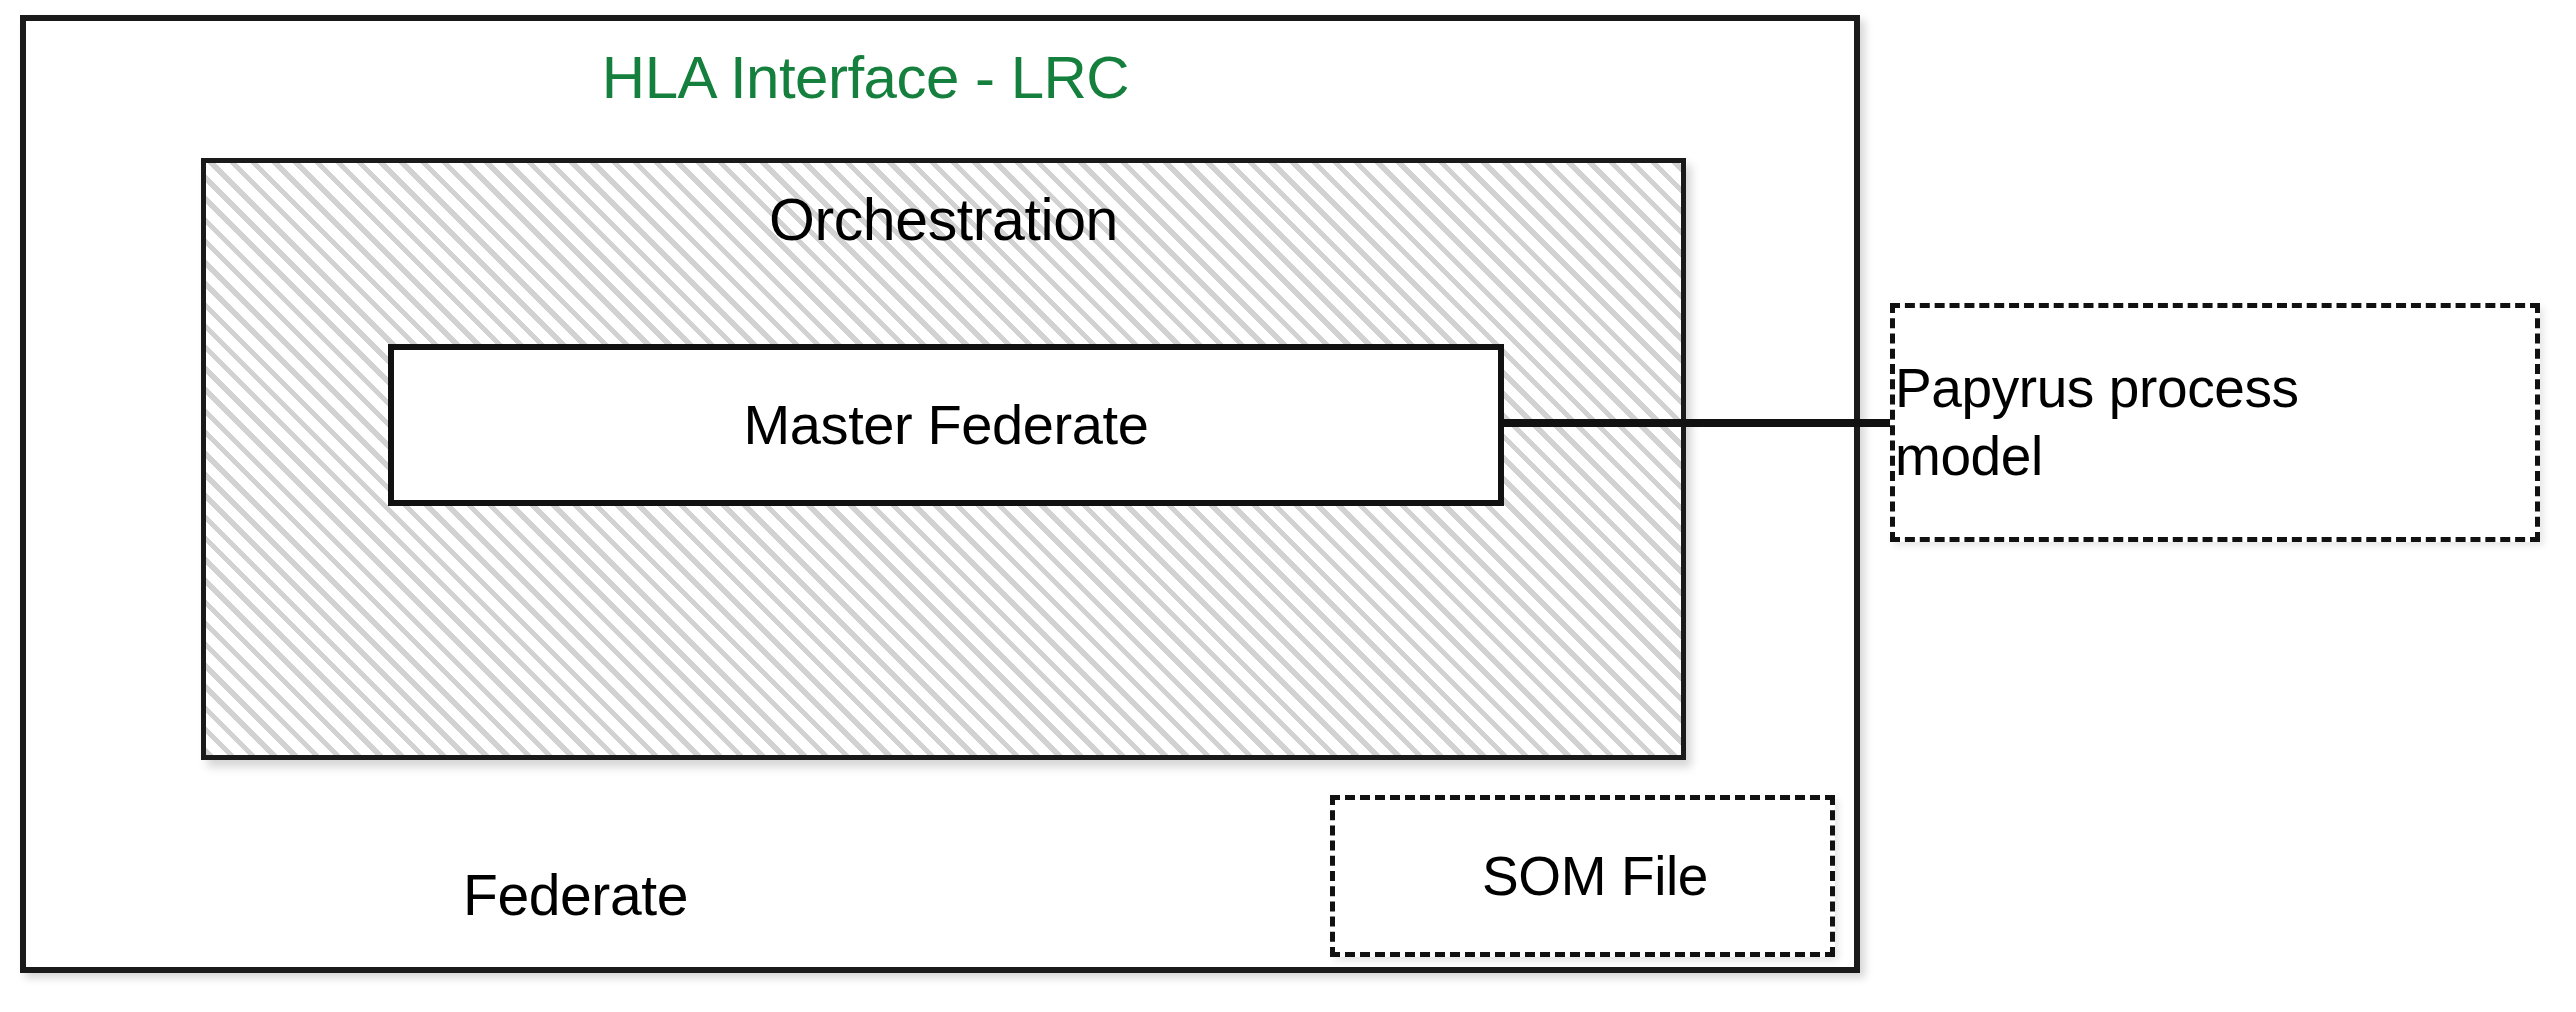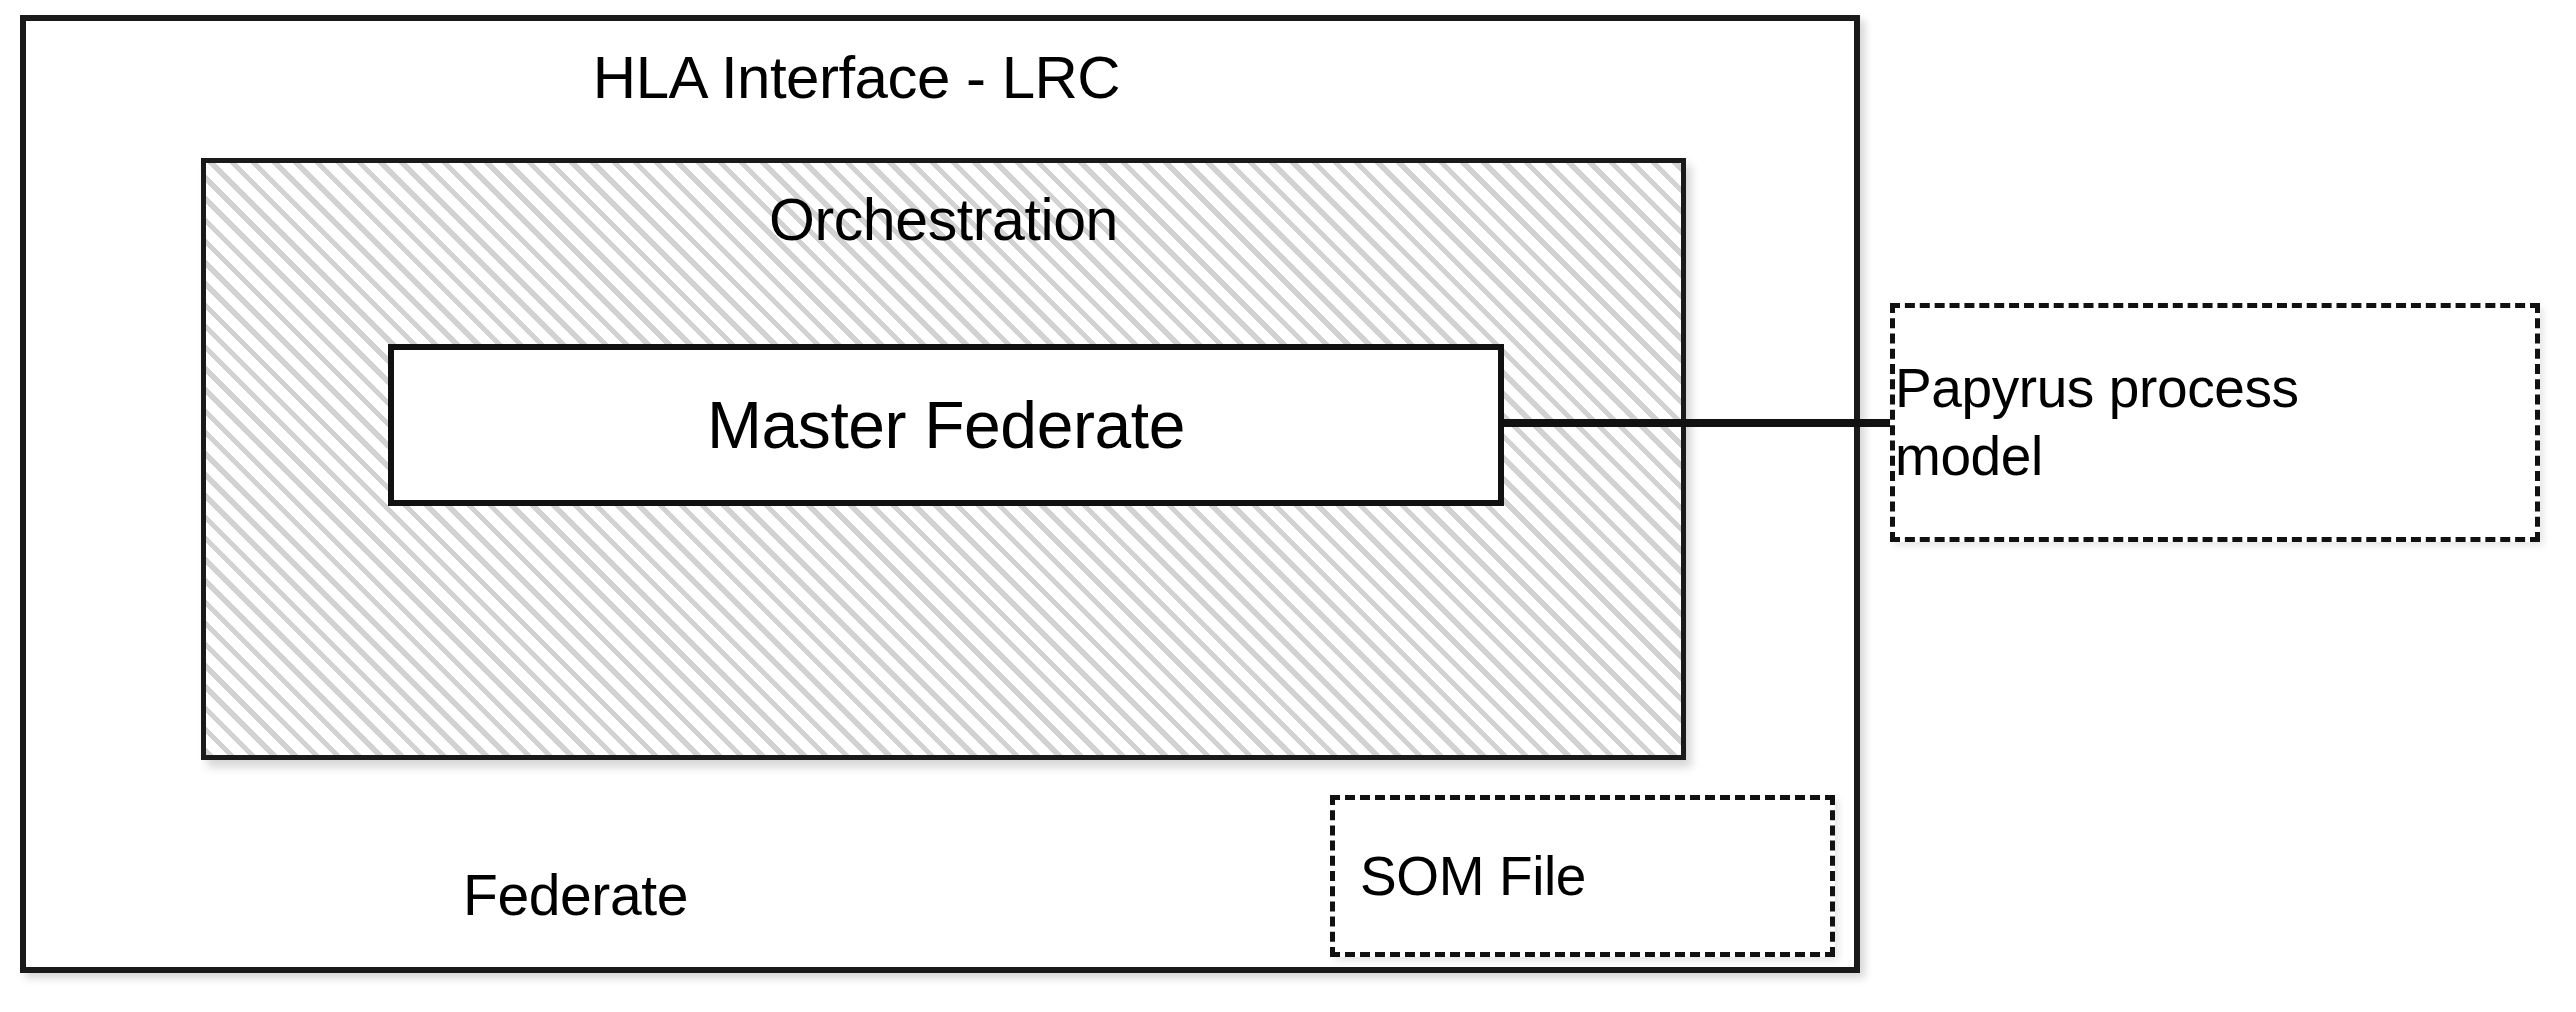"HLA Interface - LRC" .hla-title { color: #000000 -> #15803d; left: 10px -> 19px }
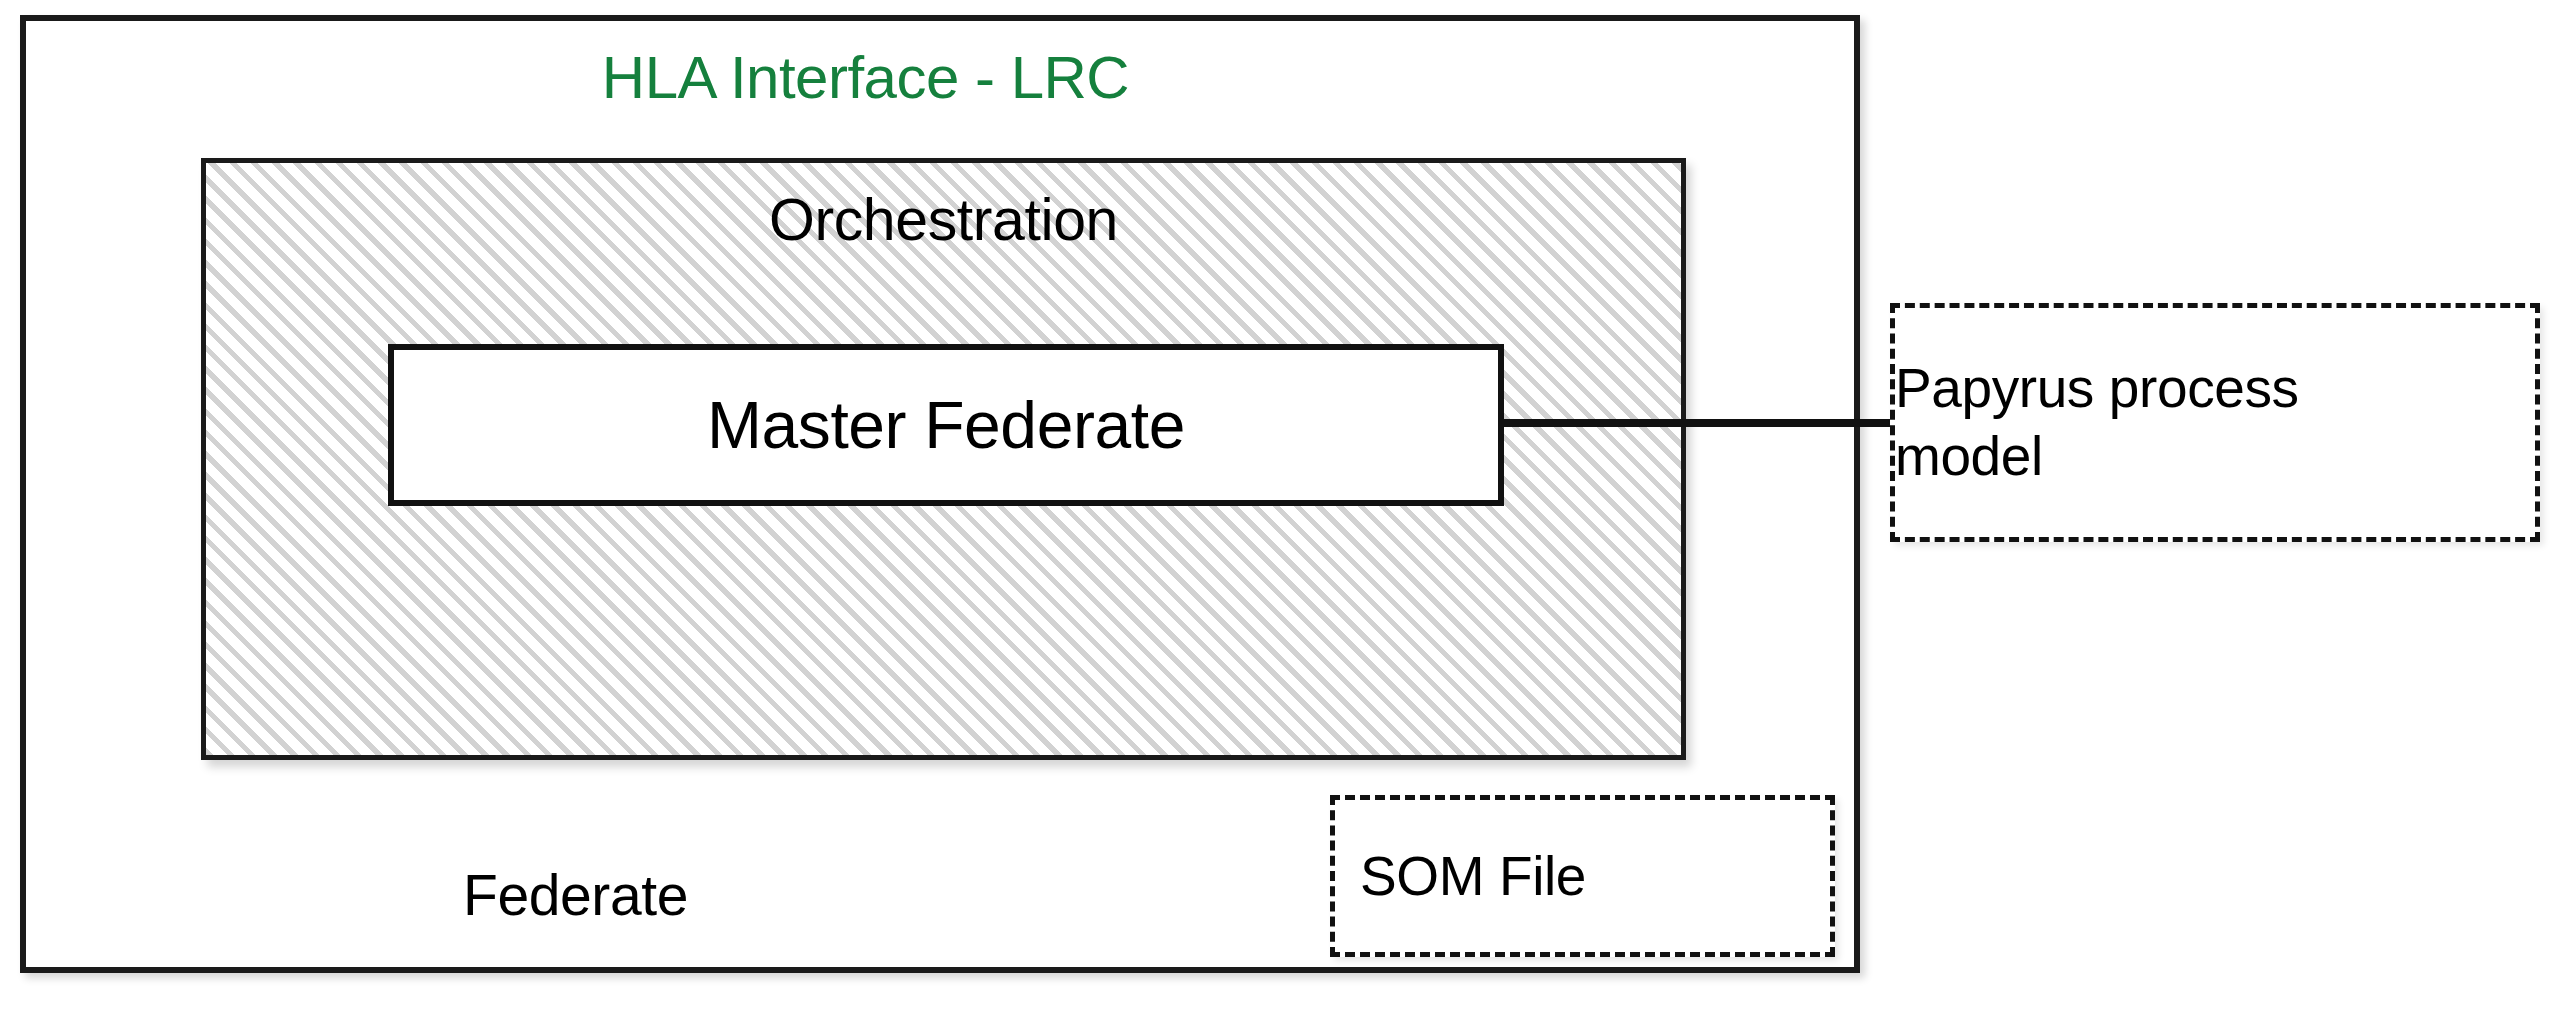"Master Federate" .master-federate-label { font-size: 66px -> 56px }
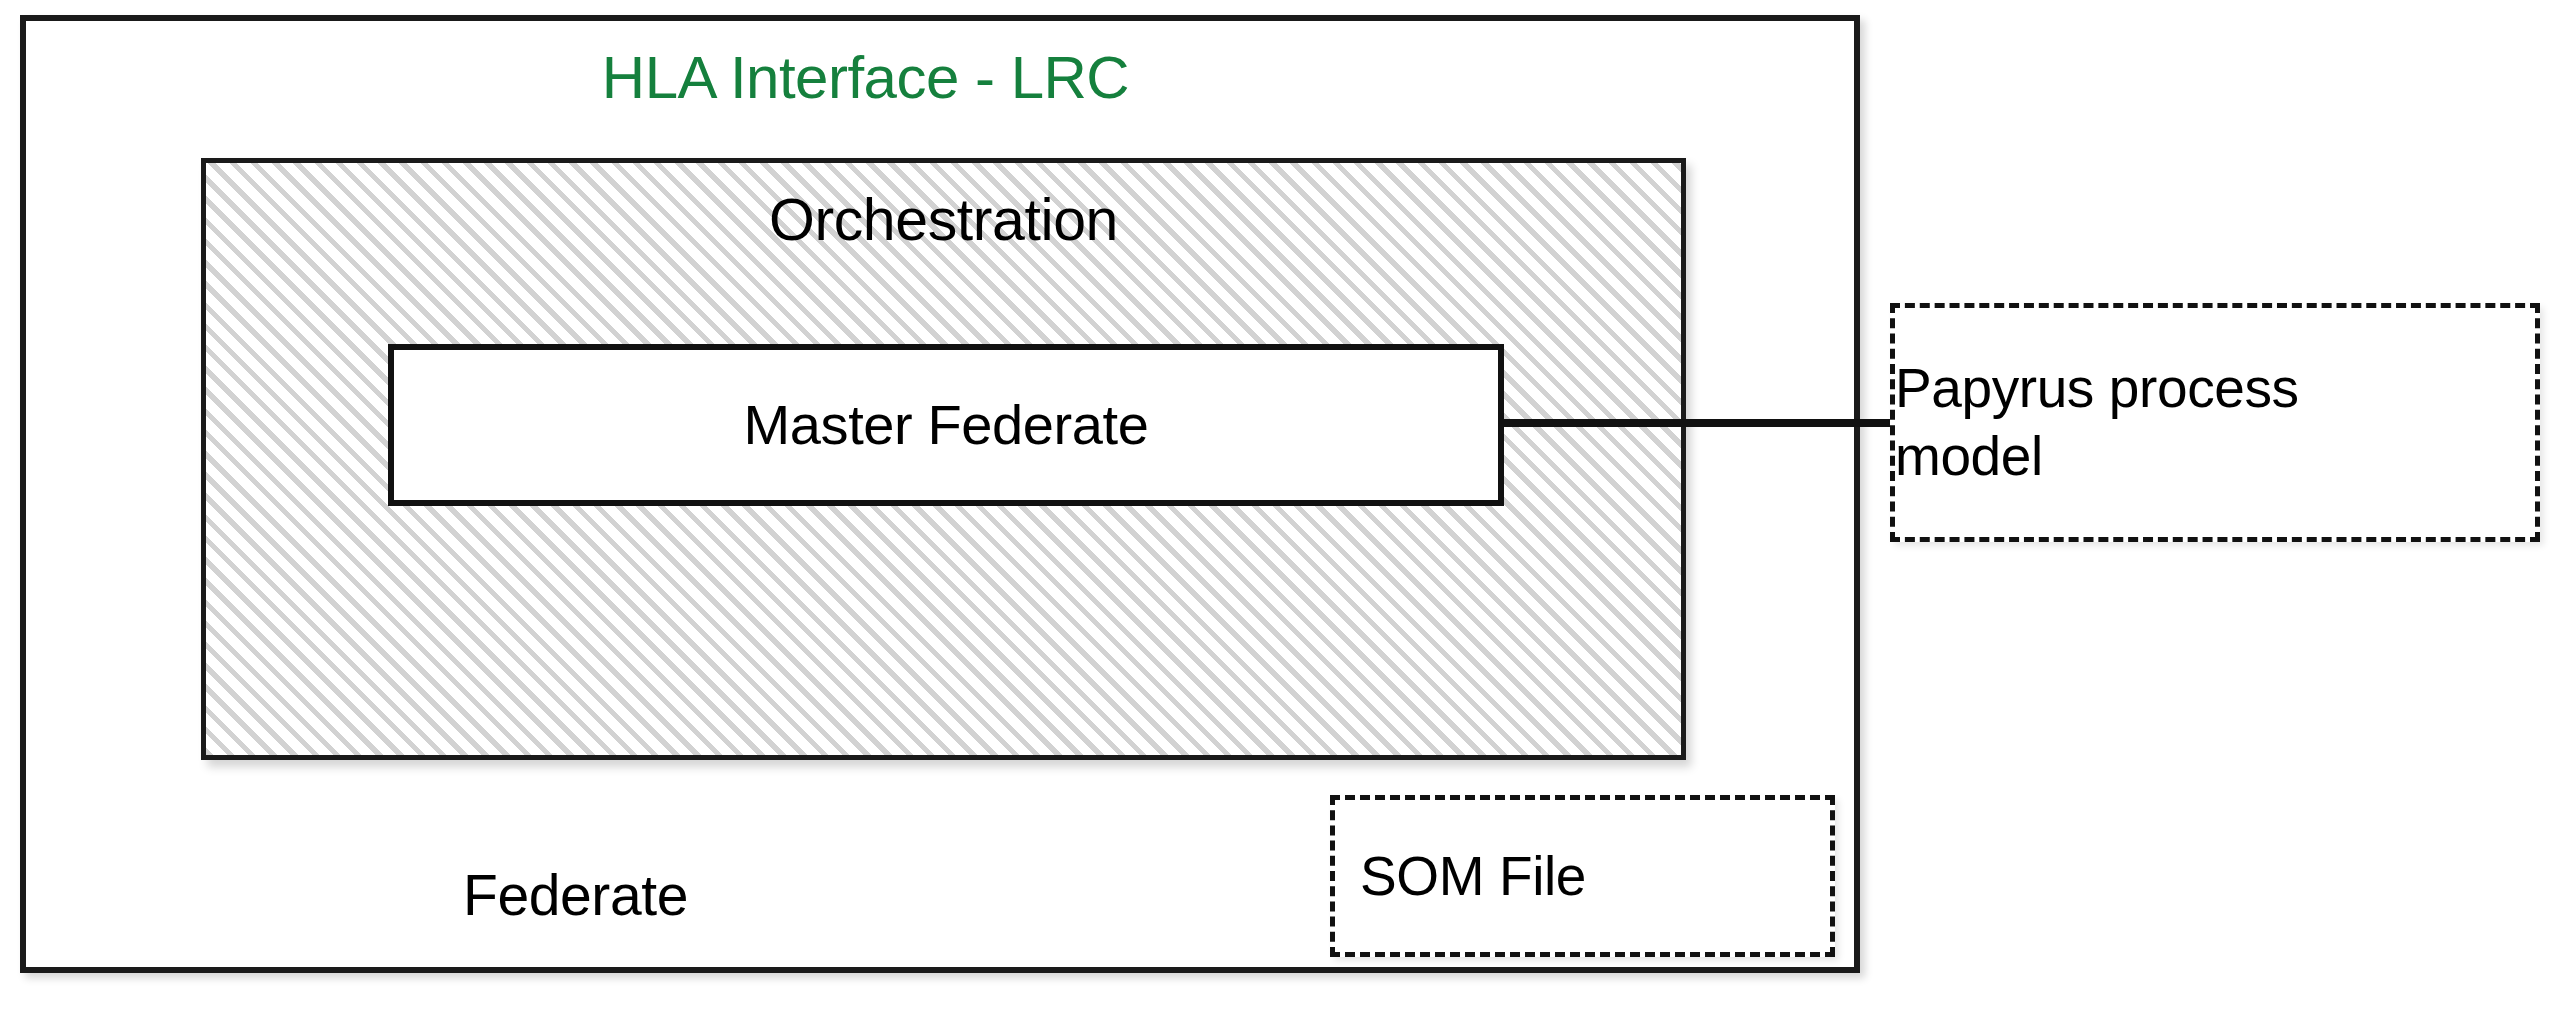"SOM File" .som-file-box { justify-content: flex-start -> center }
